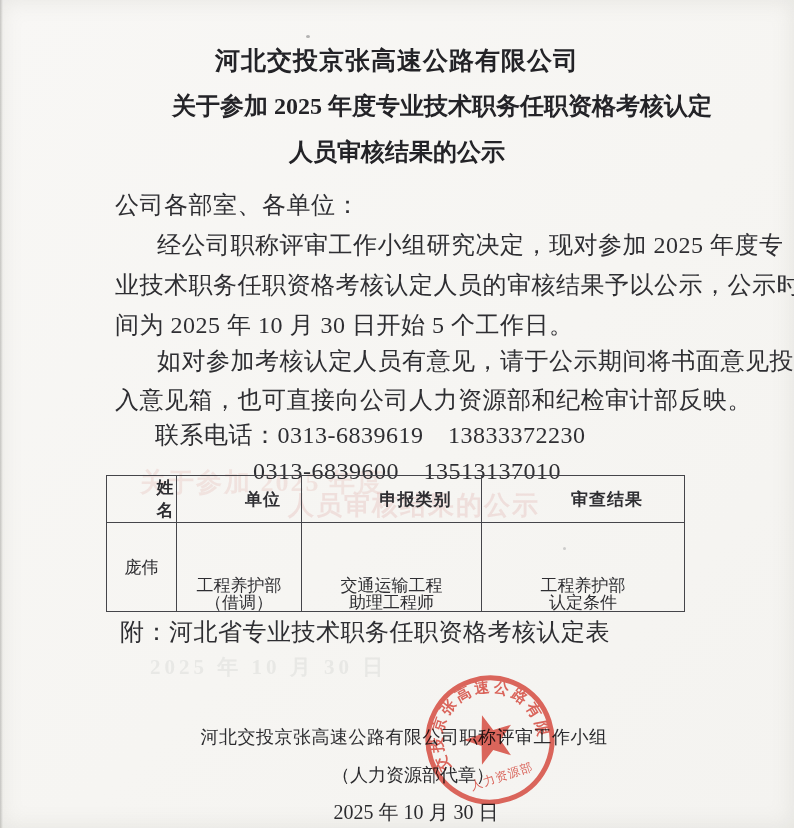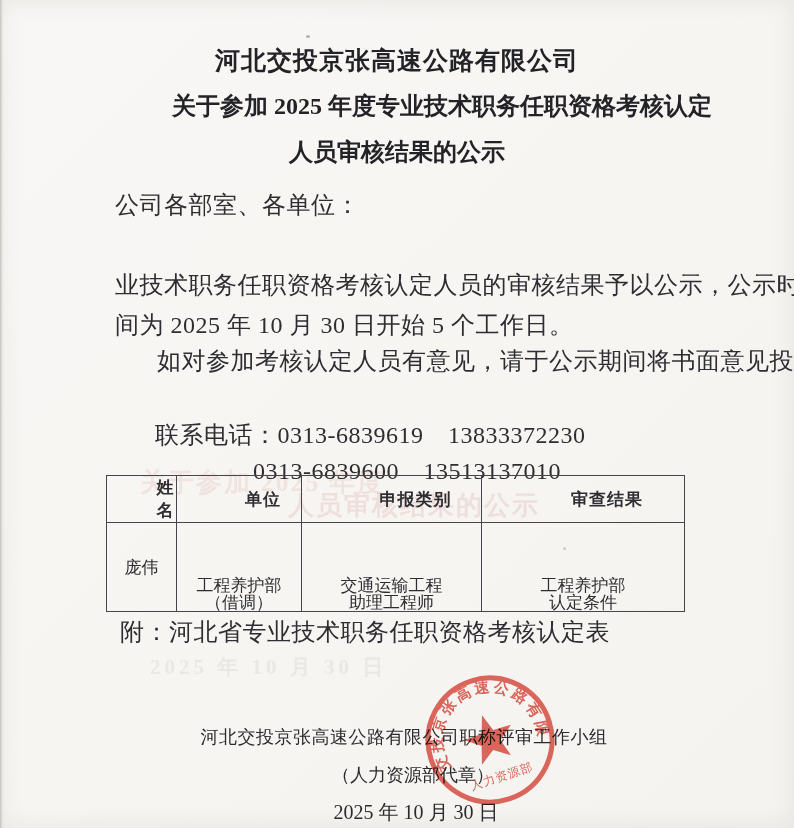"经公司职称评审工作小组研究决定，现对参加 2025 年度专" div.abs { html: none -> <div>经公司职称评审工作小组研究决定，现对参加 2025 年度专</div> }
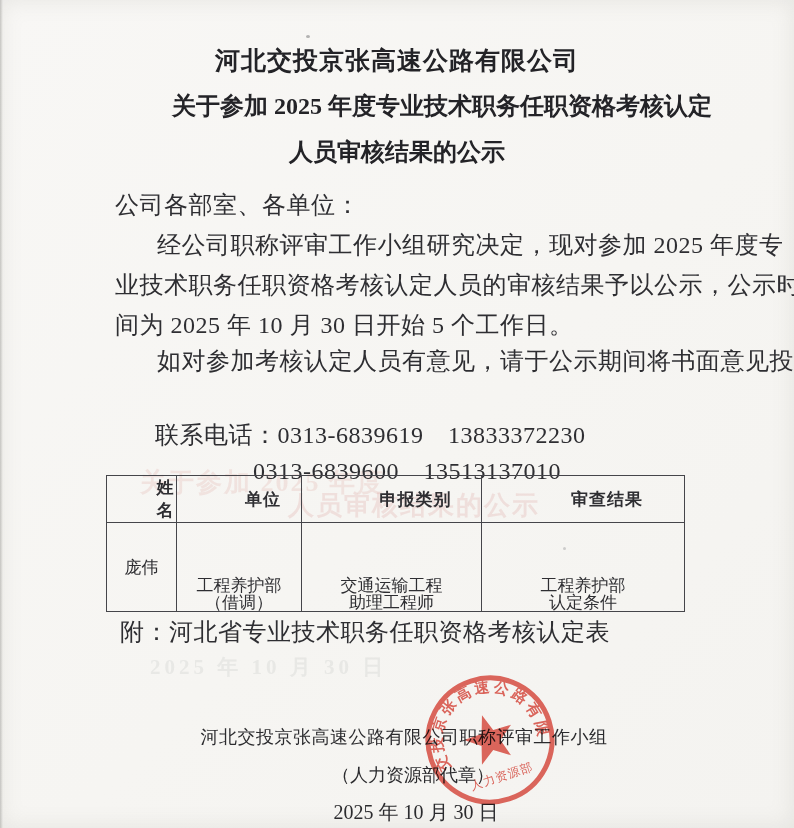"入意见箱，也可直接向公司人力资源部和纪检审计部反映。" div.abs { html: none -> <div>入意见箱，也可直接向公司人力资源部和纪检审计部反映。</div> }
